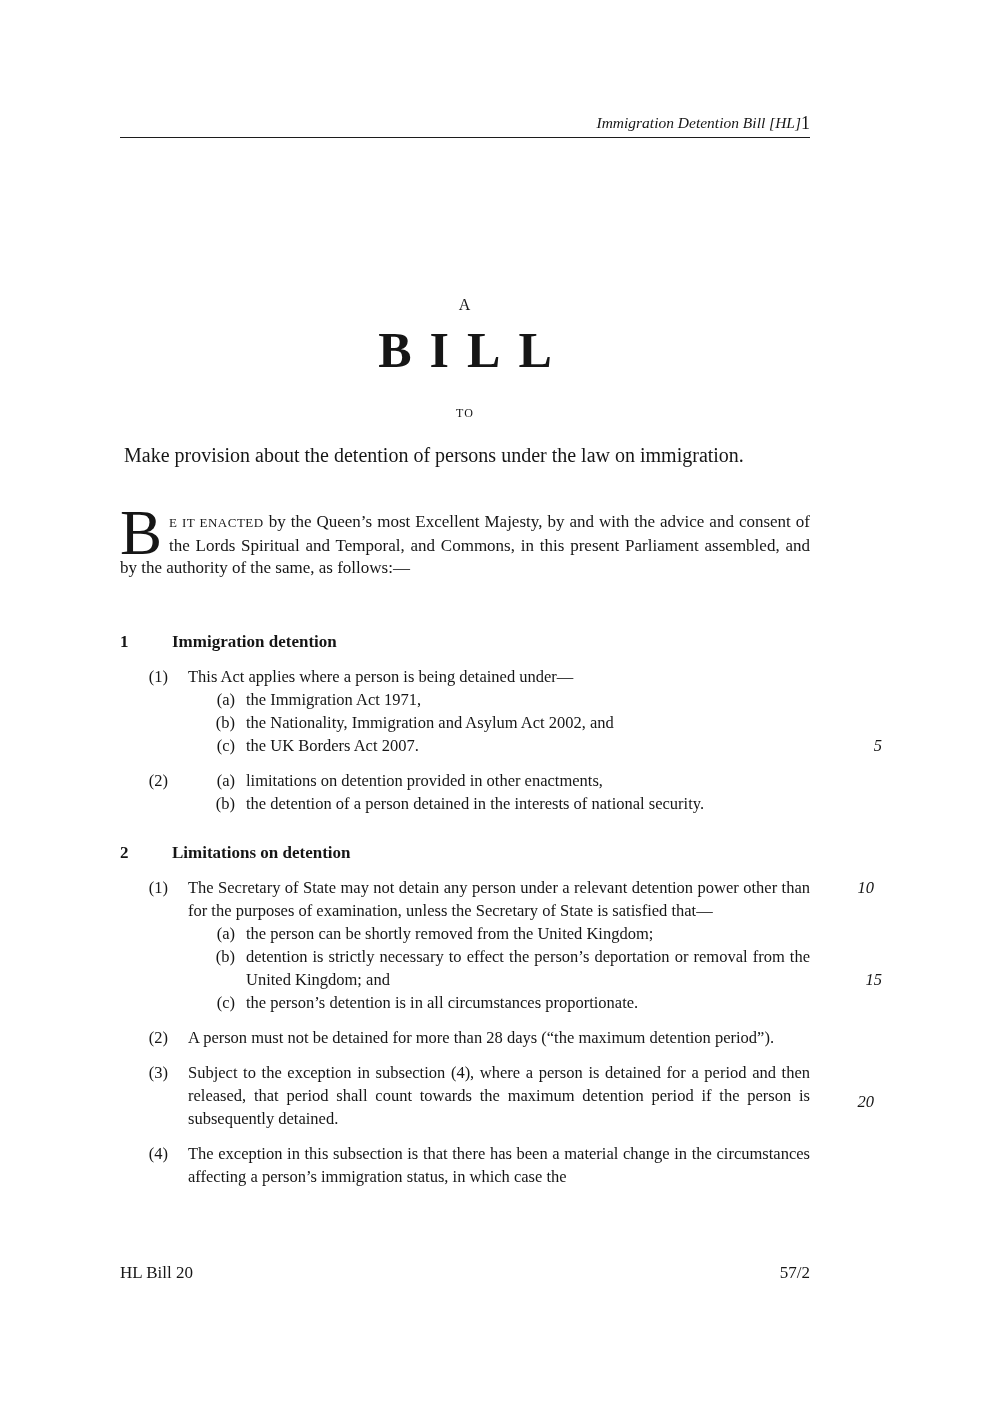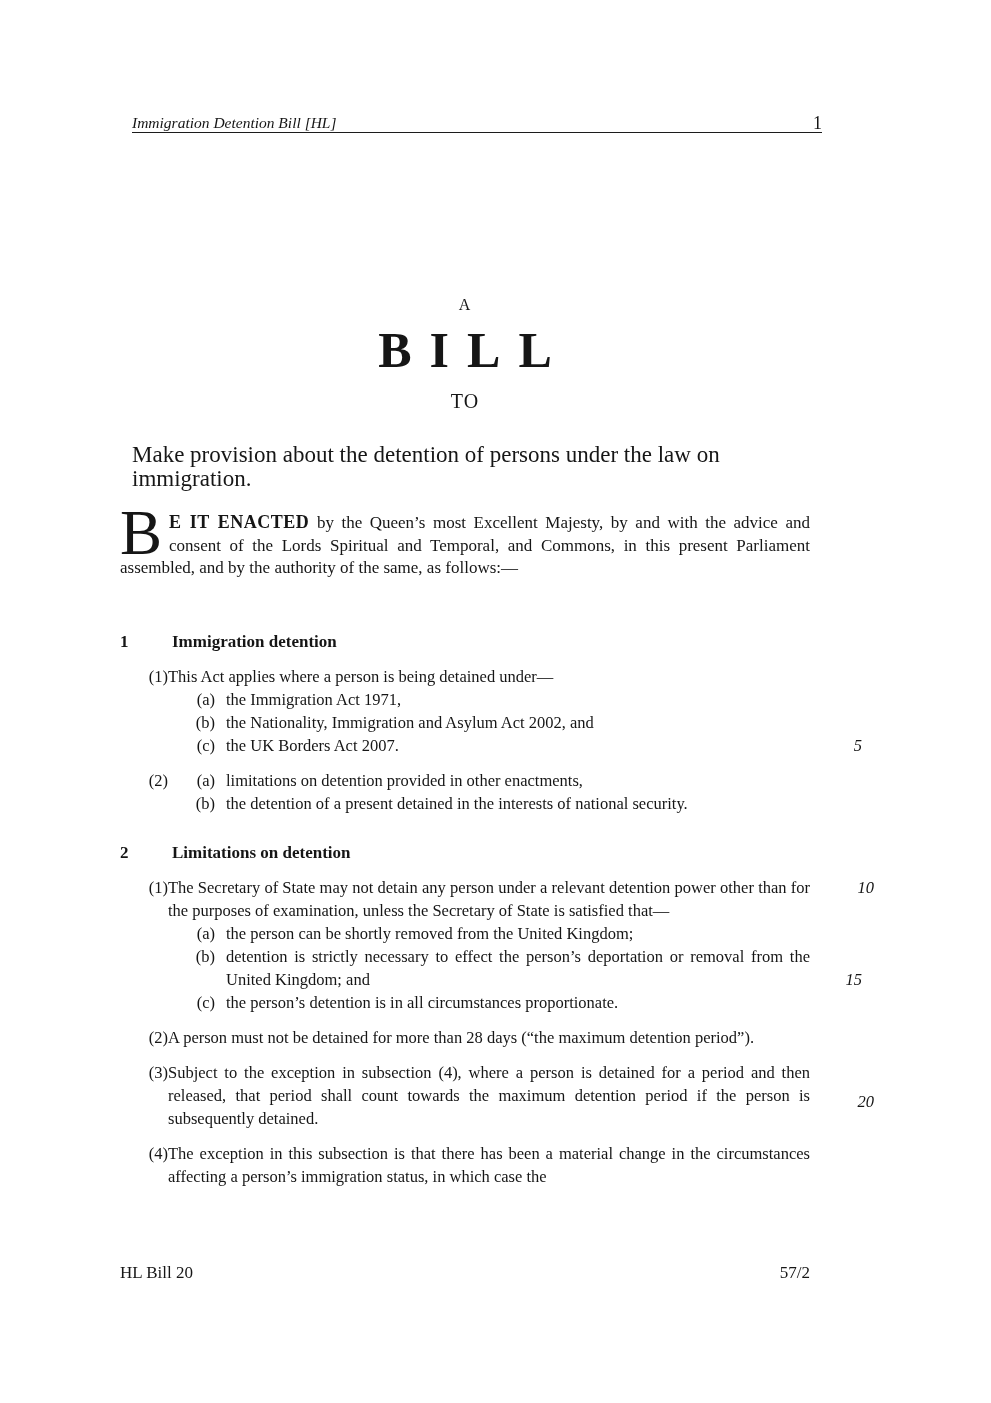"Immigration Detention Bill [HL]" .running-header { justify-content: space-between -> flex-end; left: 12px -> 0; padding-bottom: none -> 5px }
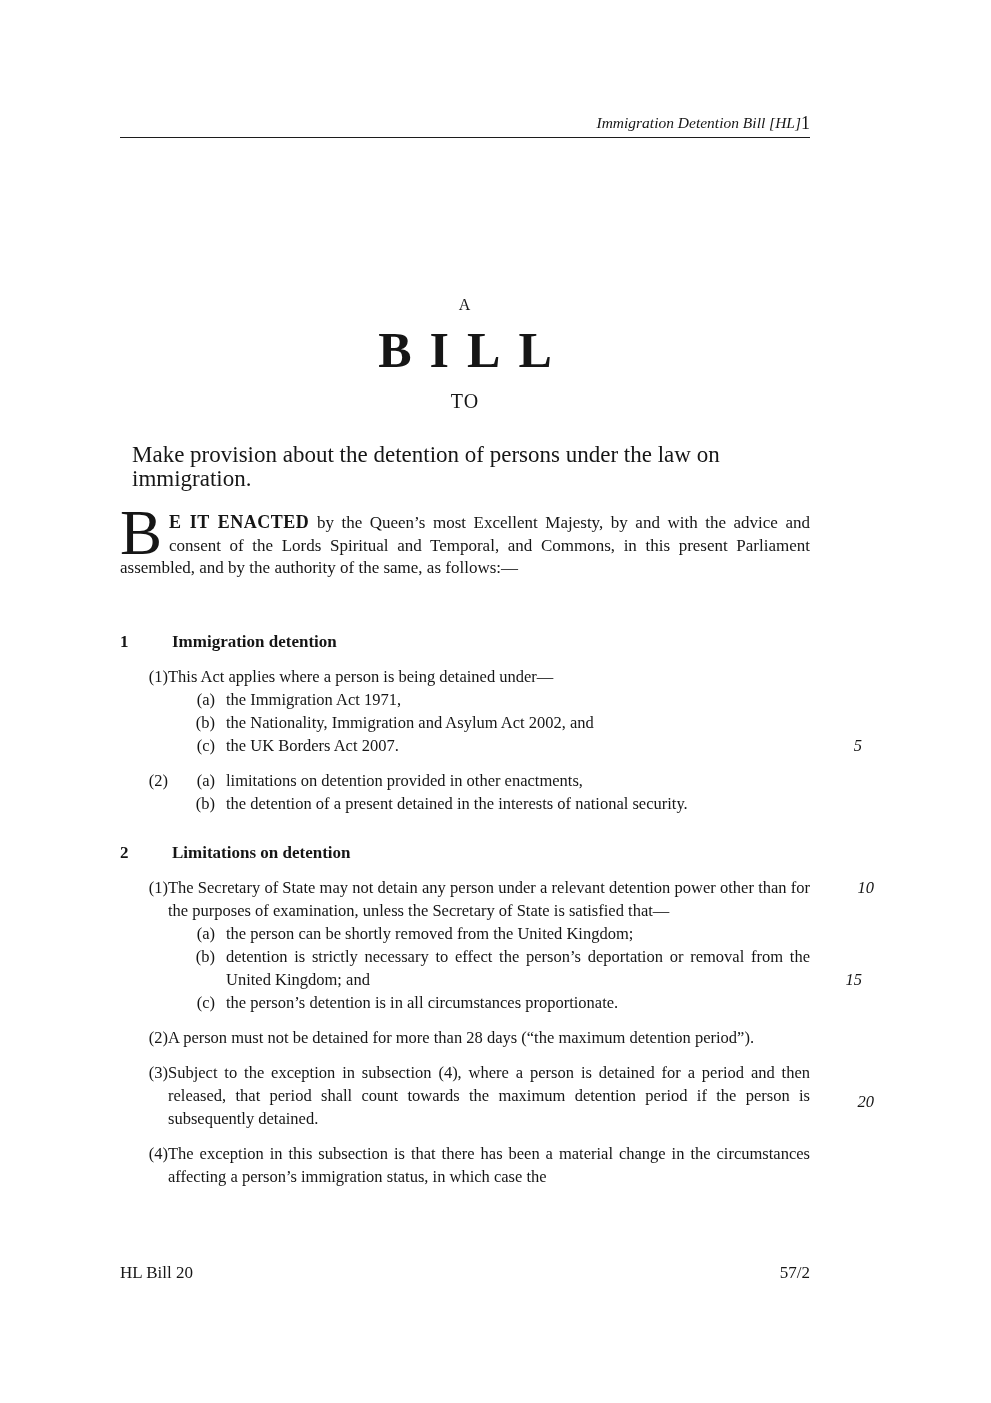"TO" .to-label { font-size: 20px -> 12px; margin-top: 17px -> 29px }
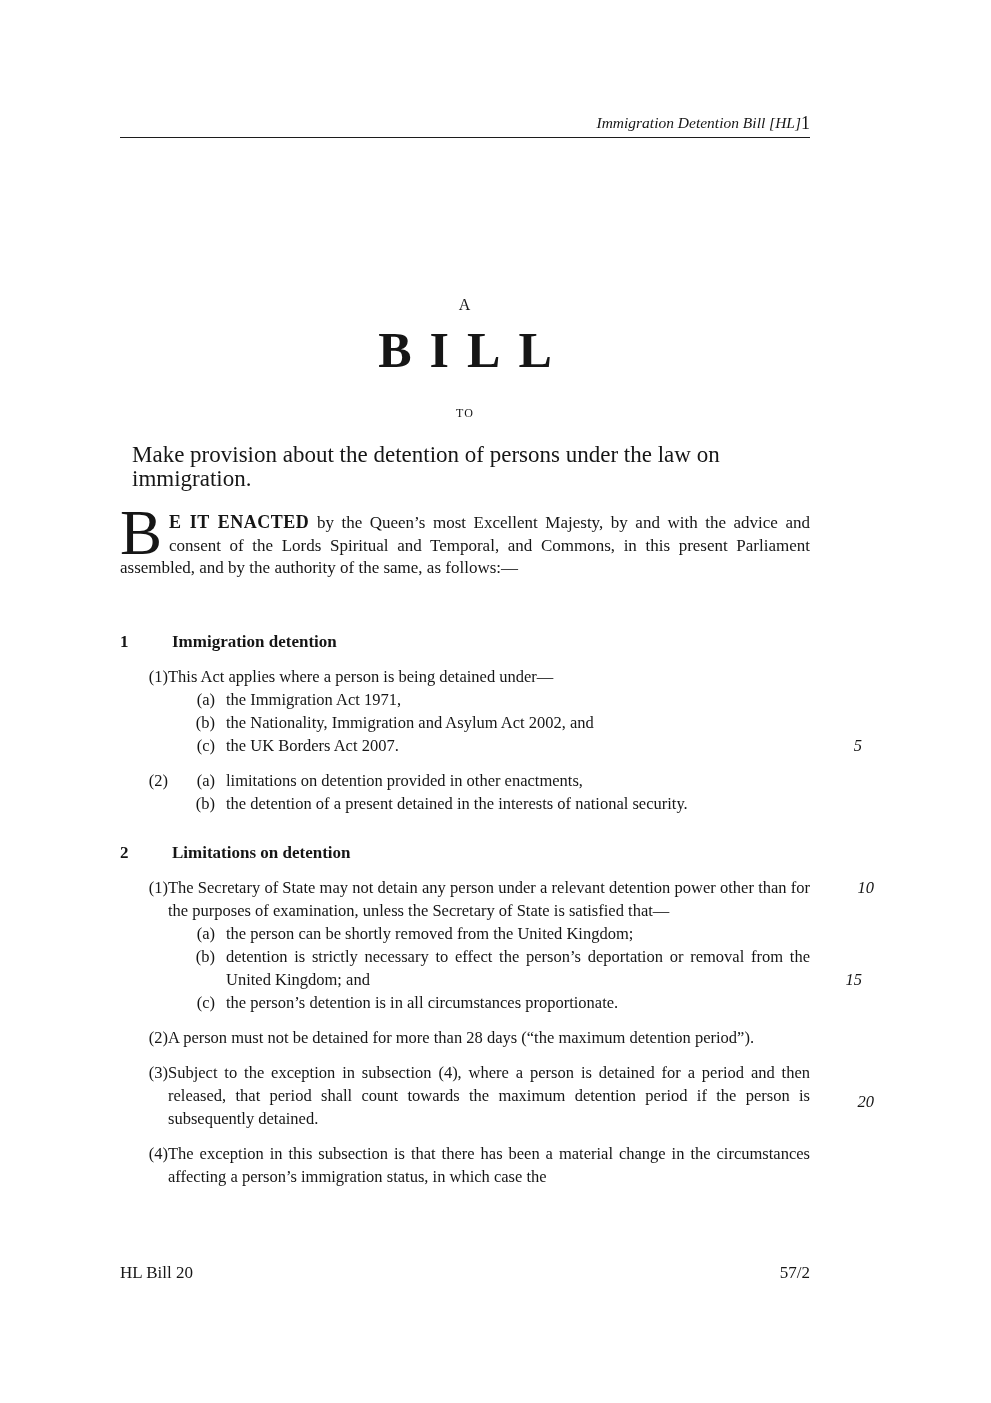"Make provision about the detention" .long-title { font-size: 23px -> 20px; left: 12px -> 4px }
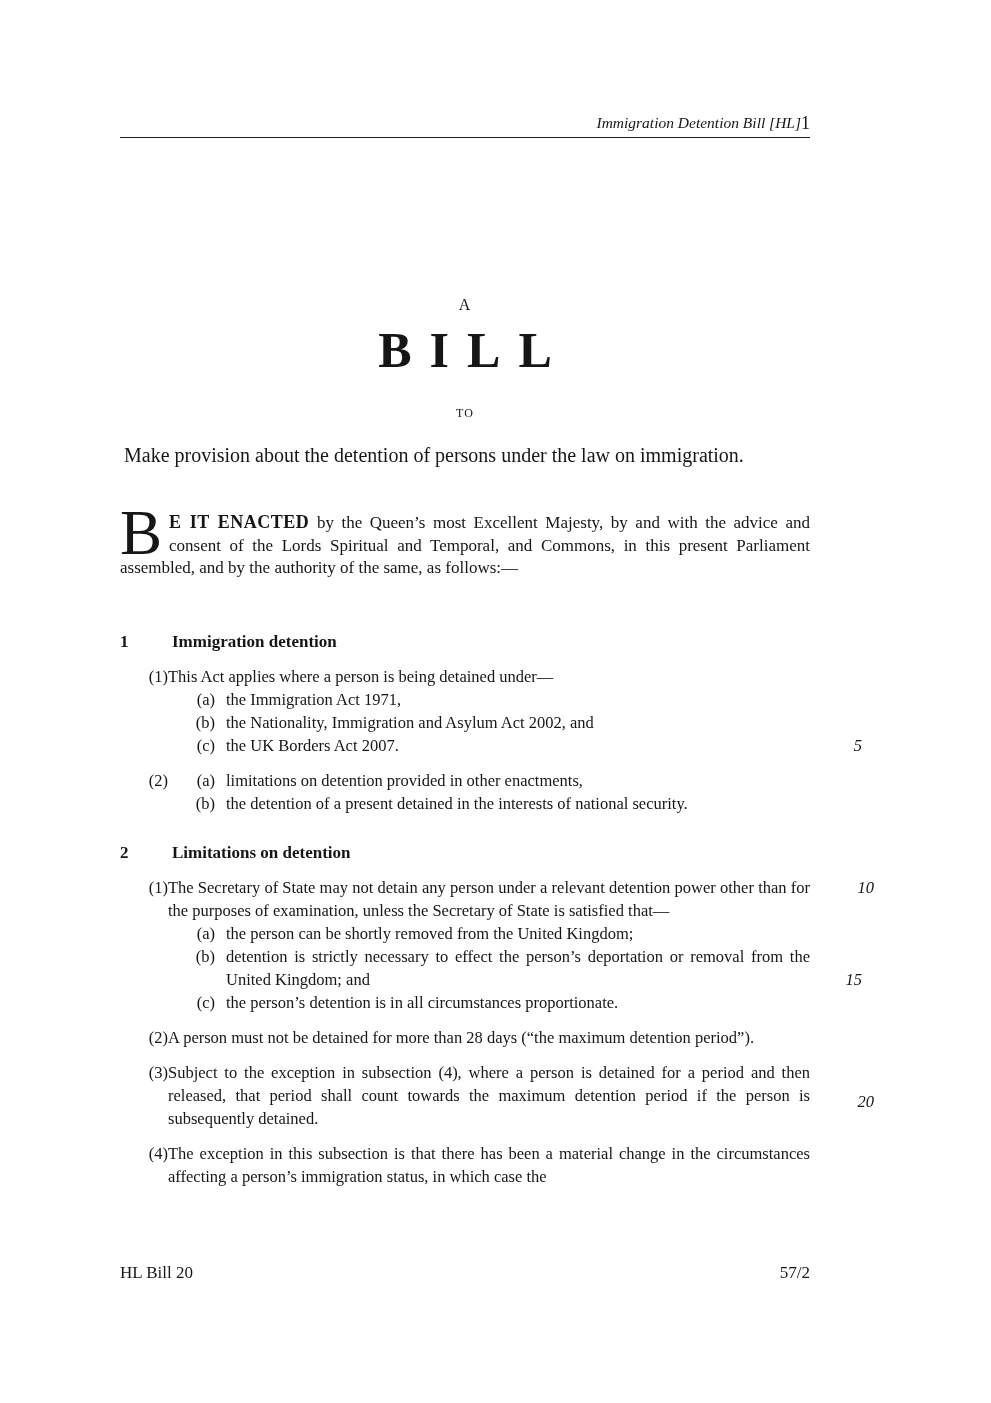"E IT ENACTED" .sc { font-size: 18px -> 13px; font-weight: bold -> none }
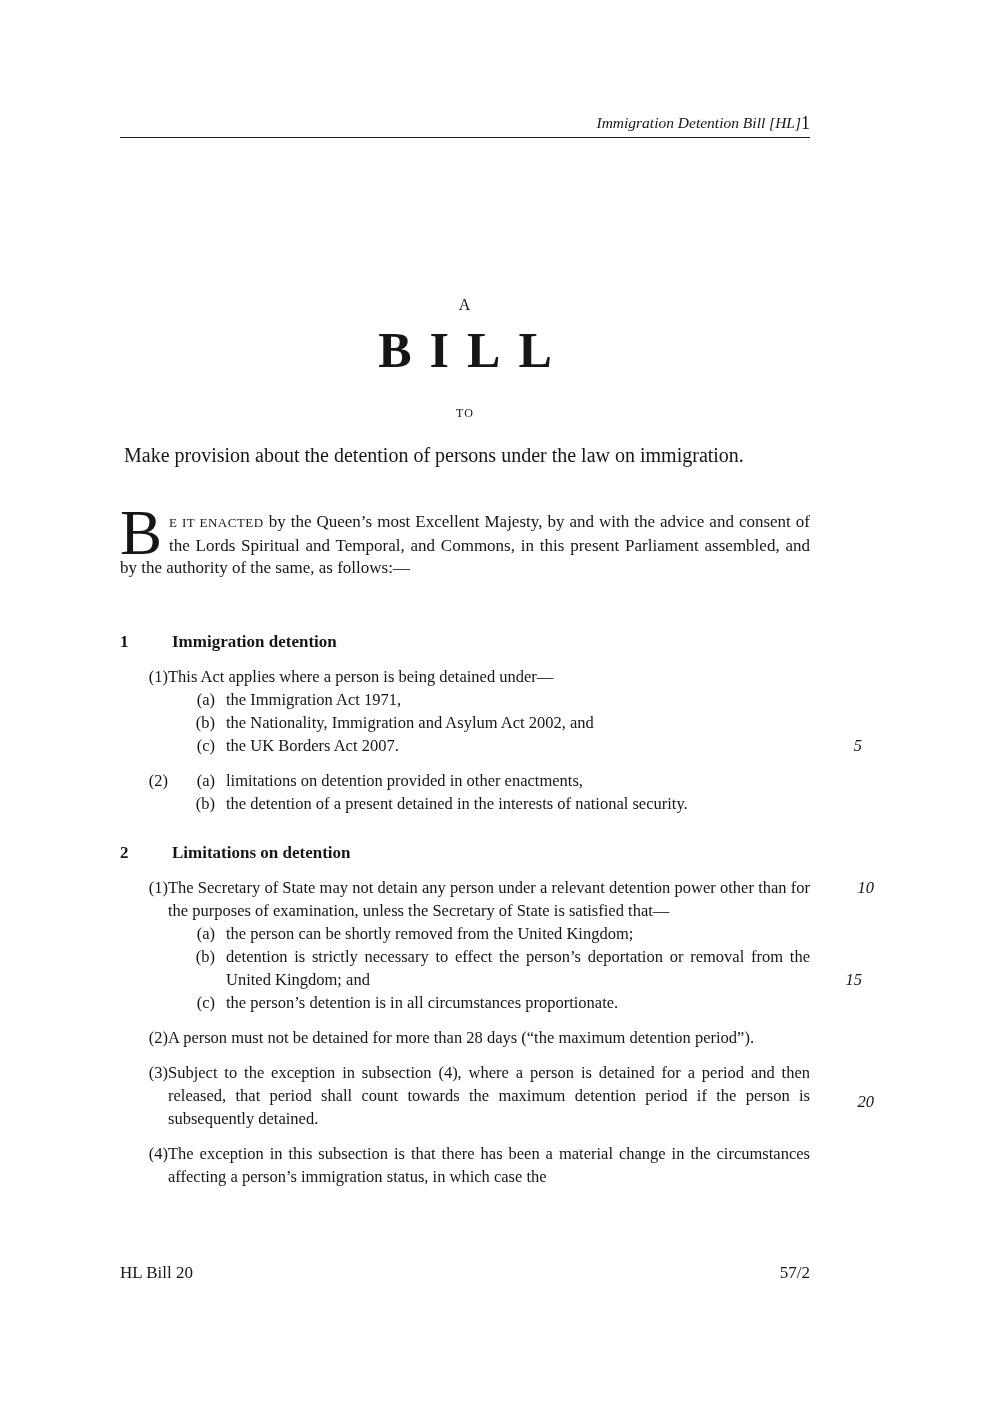"This Act applies where a" .sbody { margin-left: 0 -> 20px }
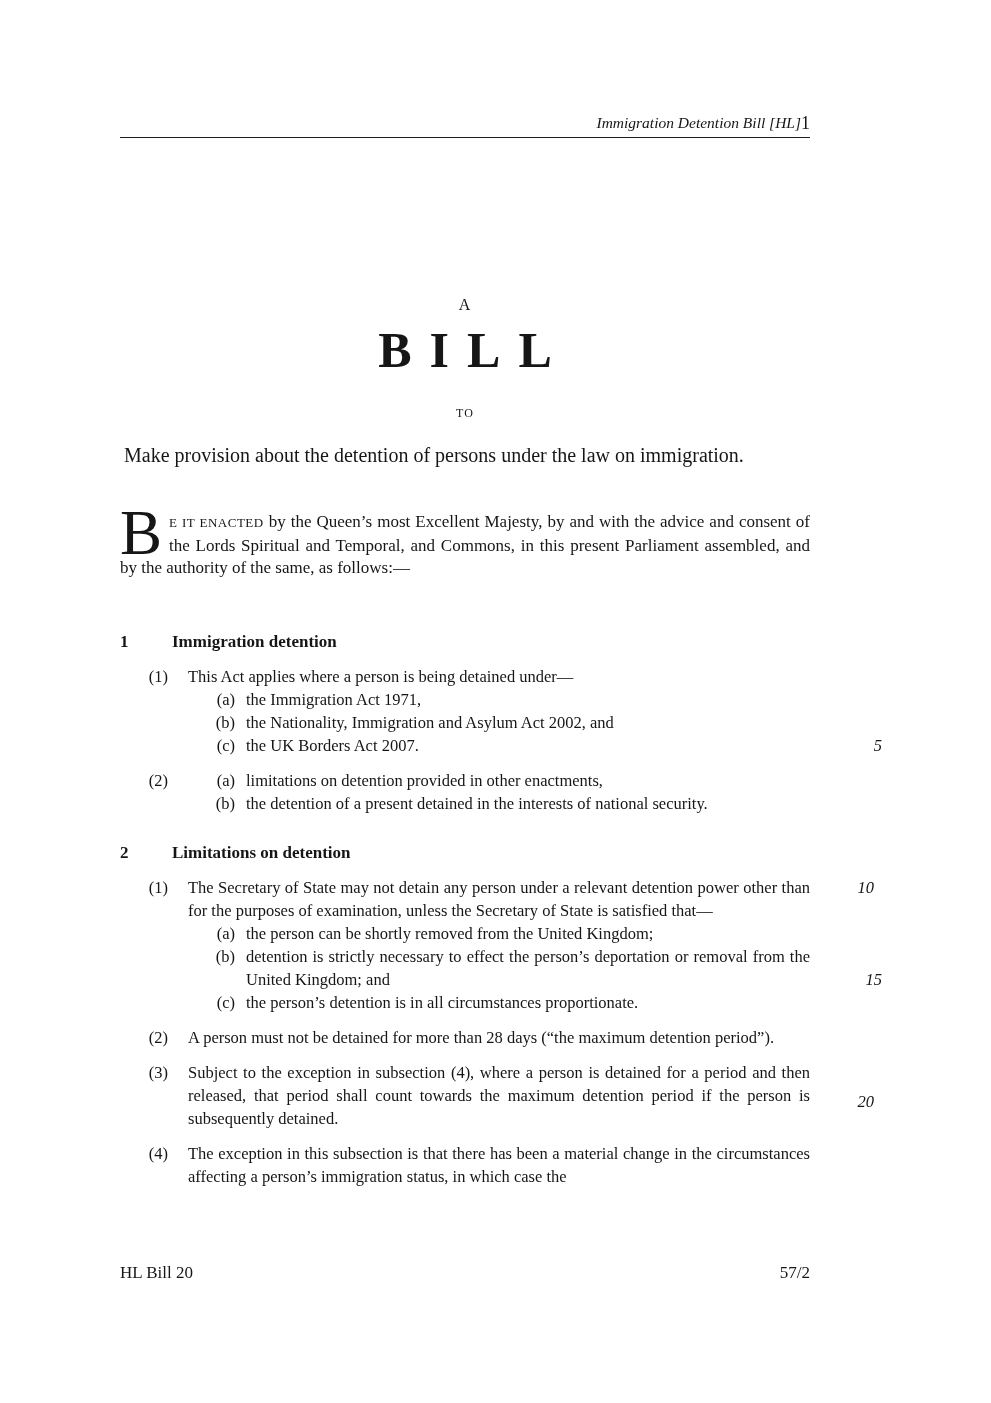"the detention of a present" span.ptext { text: present -> person }
